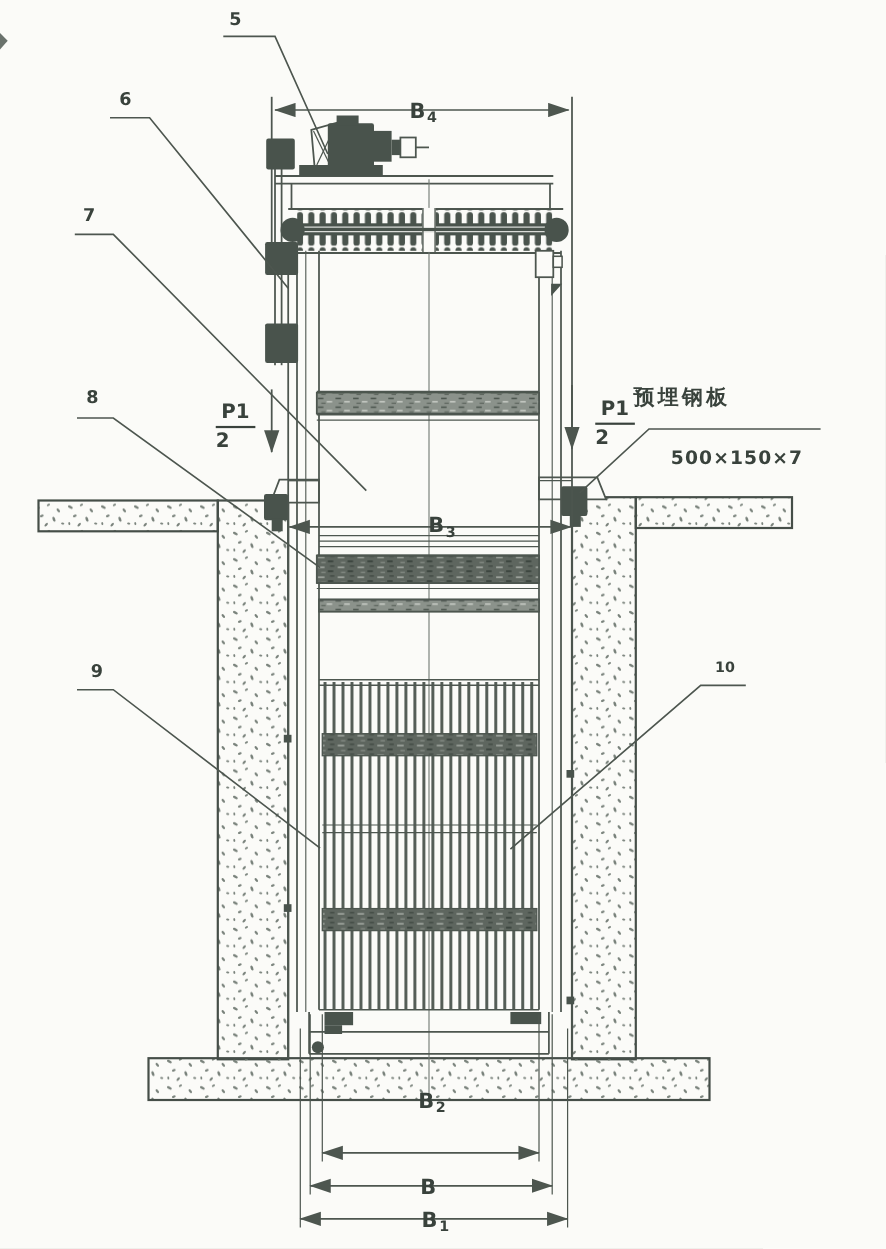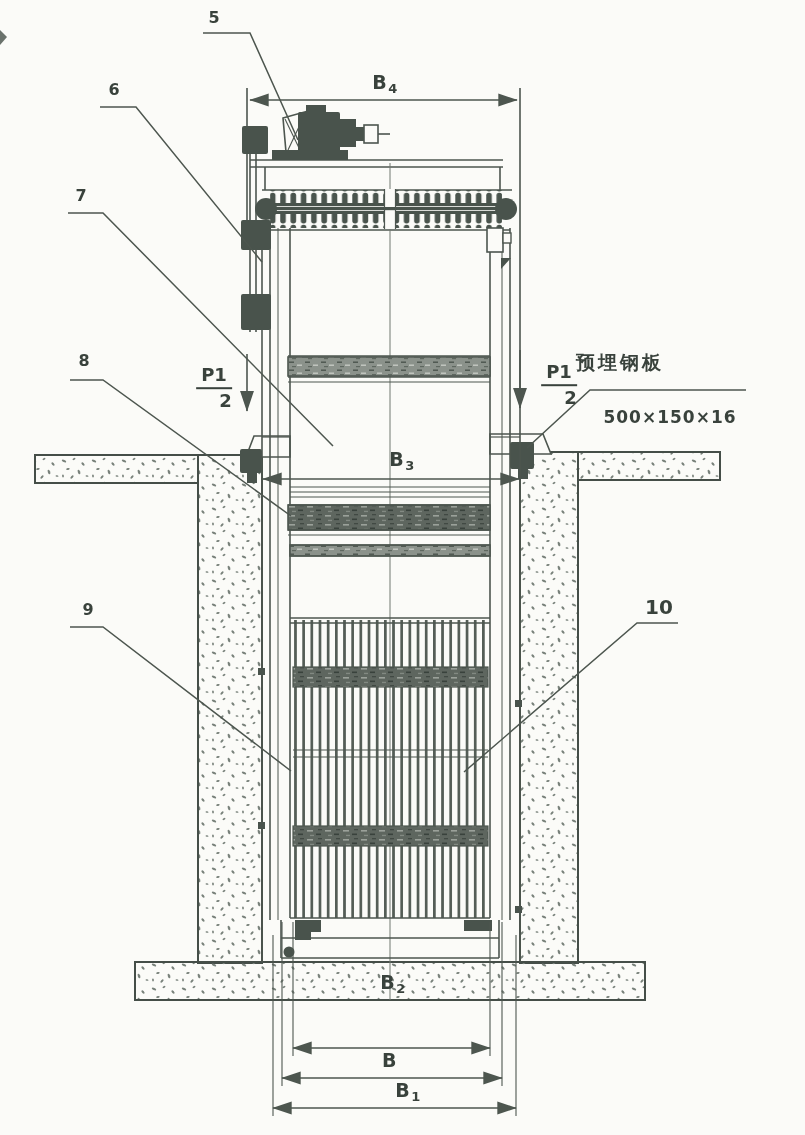"B4" .dim { margin-top: none -> 19px }
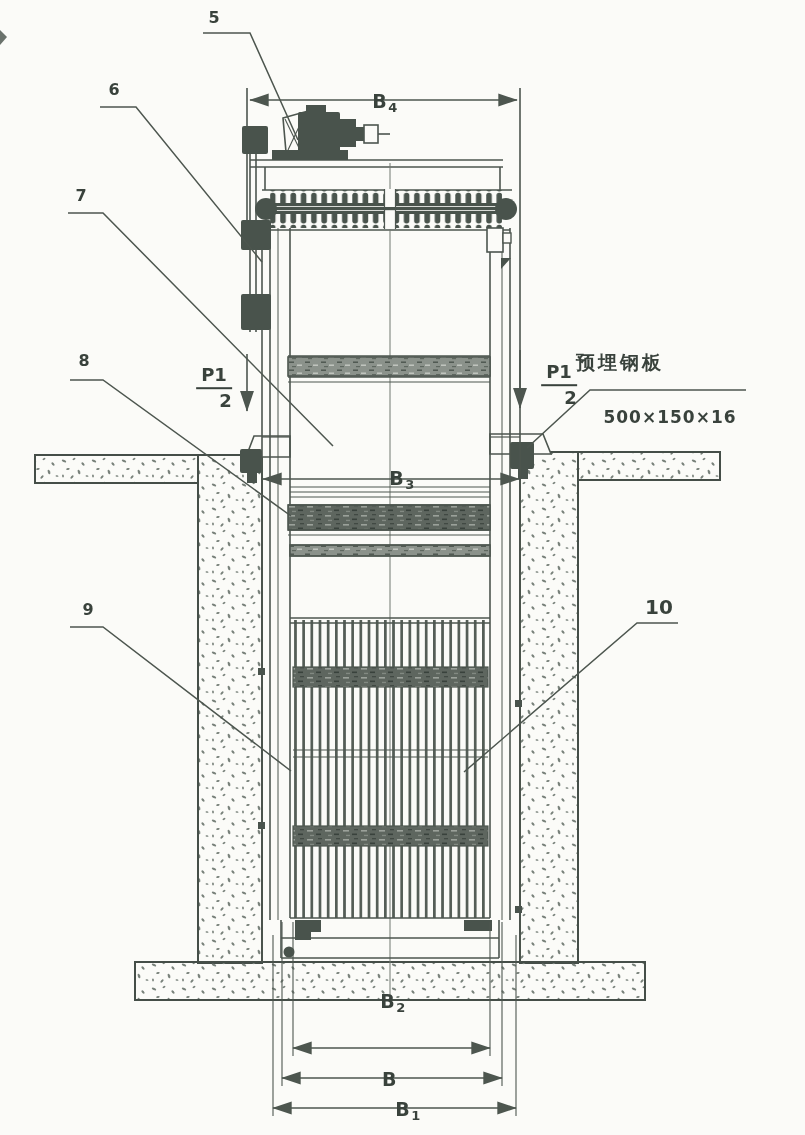"P1" .frac { text-align: right -> left }
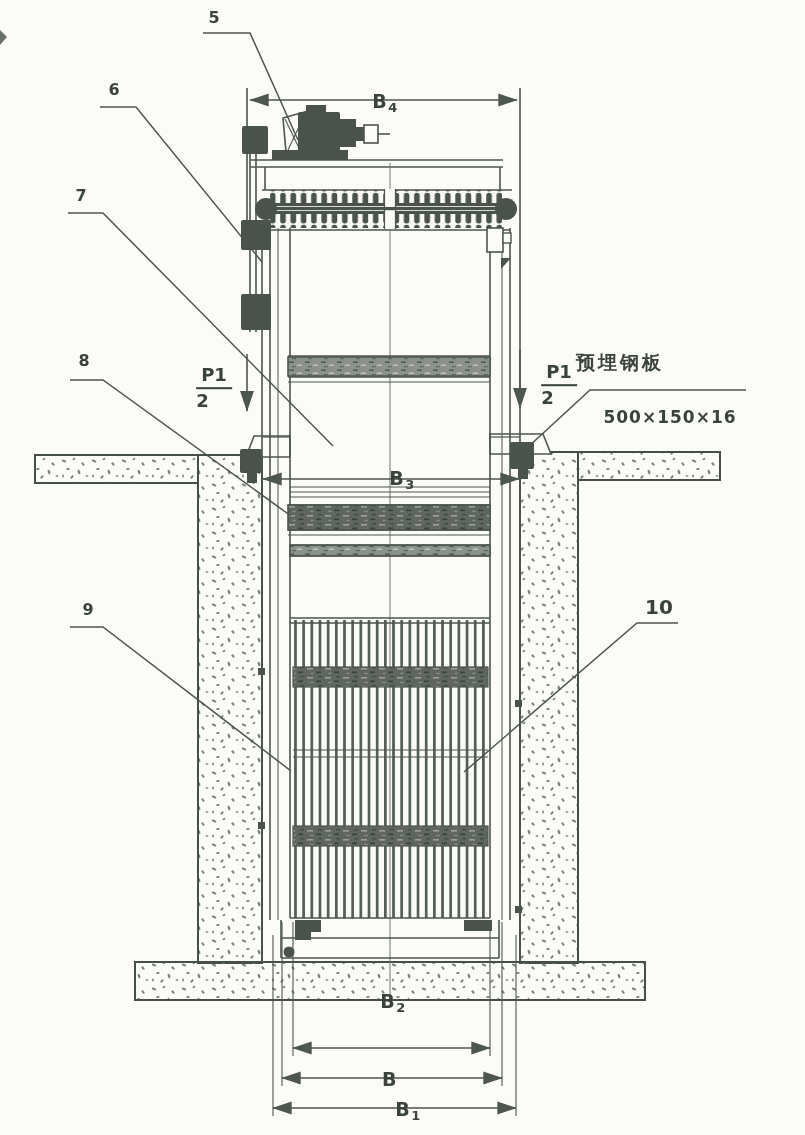"500×150×16" div.lbl { text: 16 -> 7 }
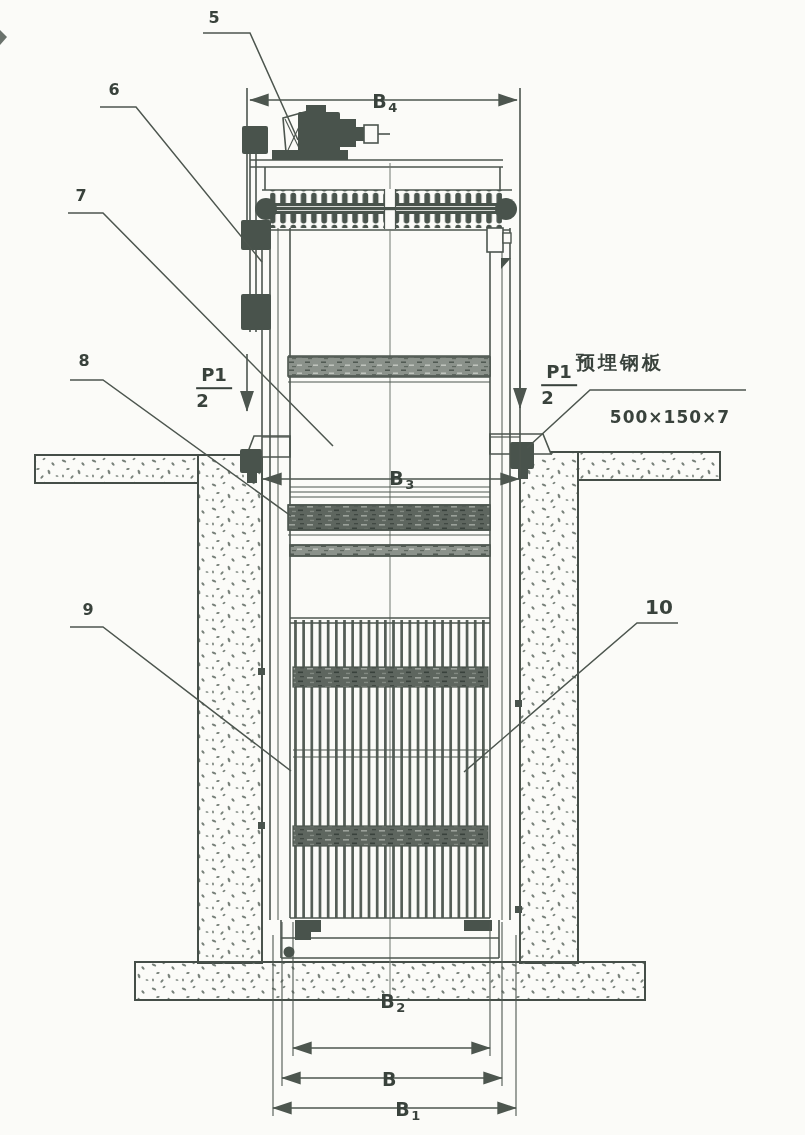"10" .callout-lg { font-size: 20px -> 13px }
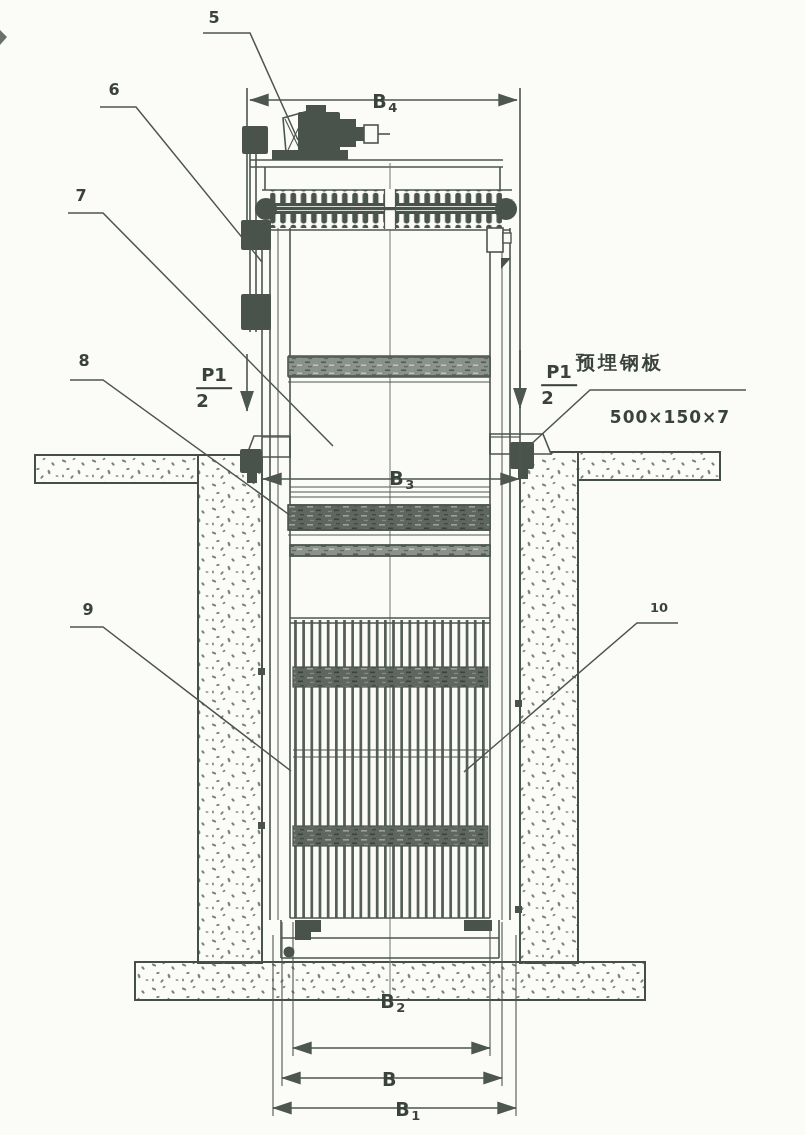"B1" div.lbl { left: 408px -> 396px }
